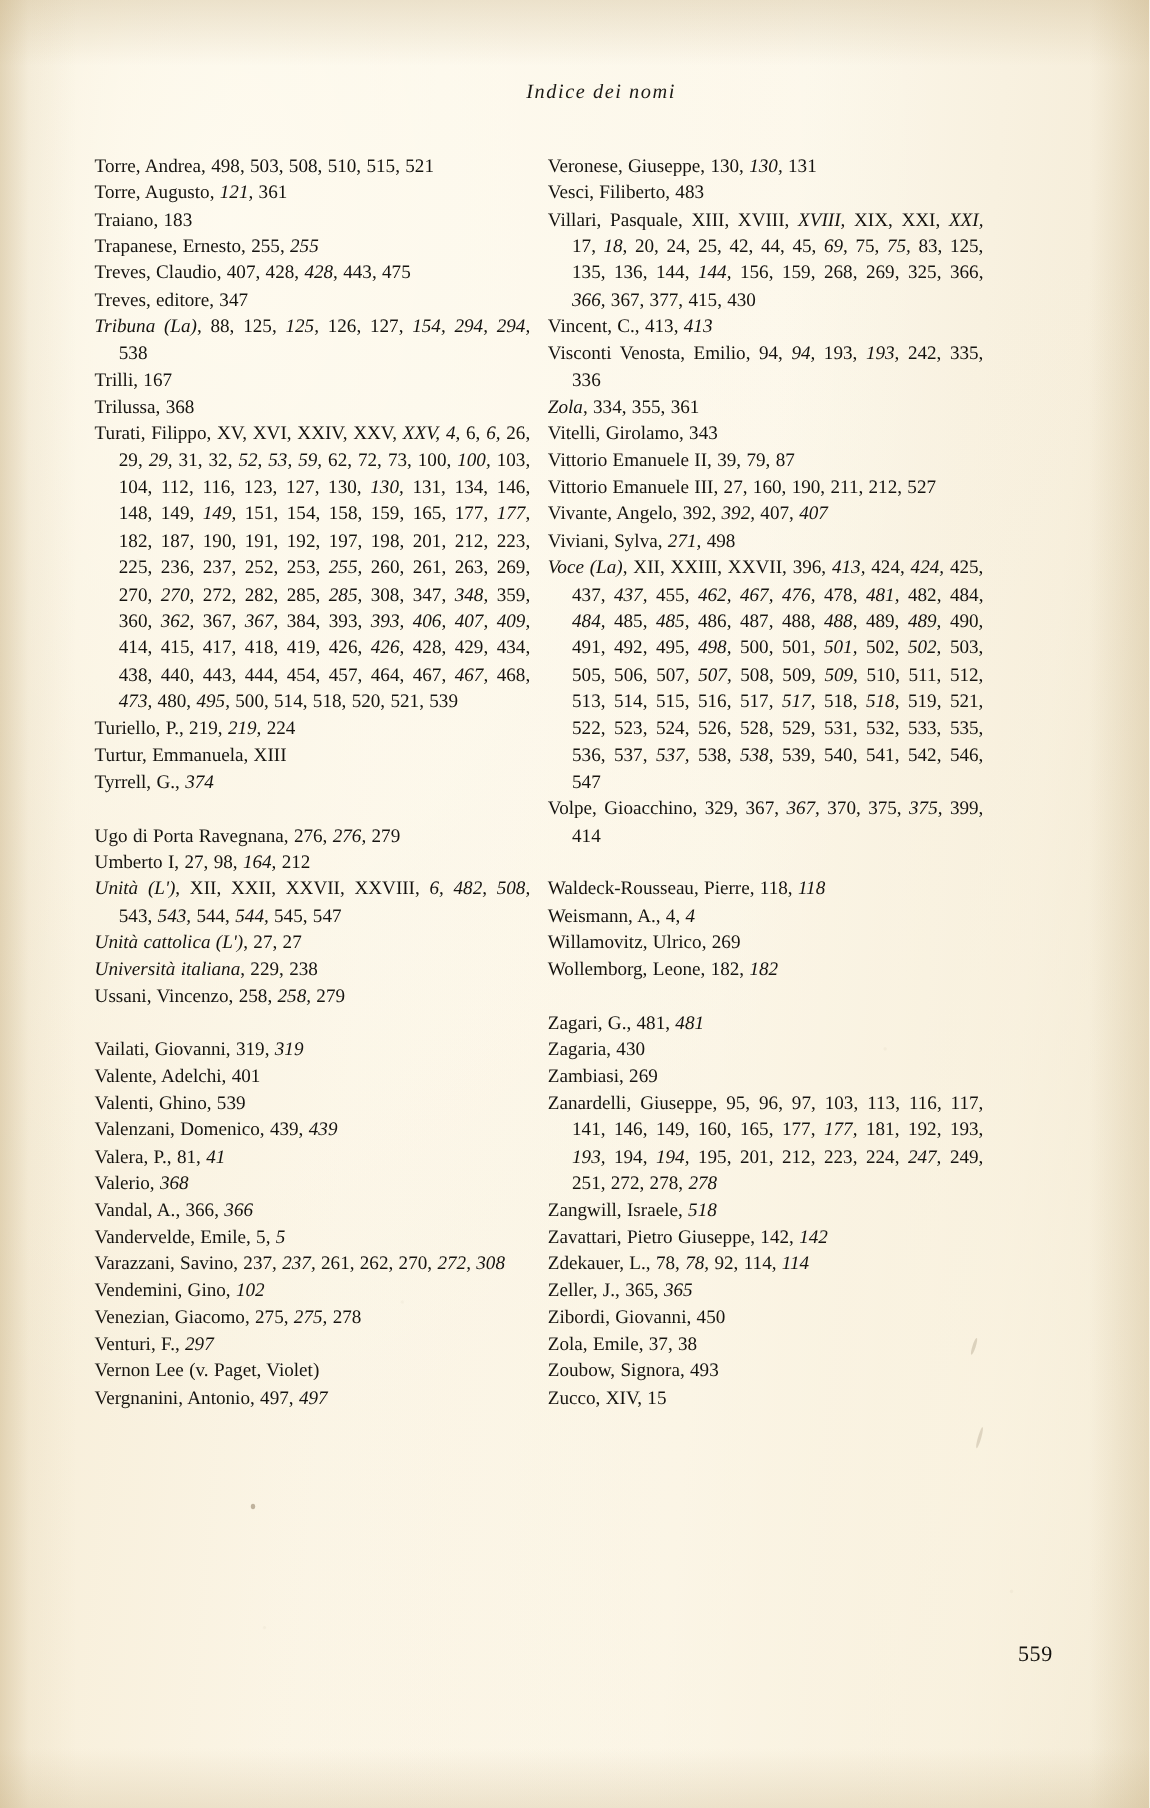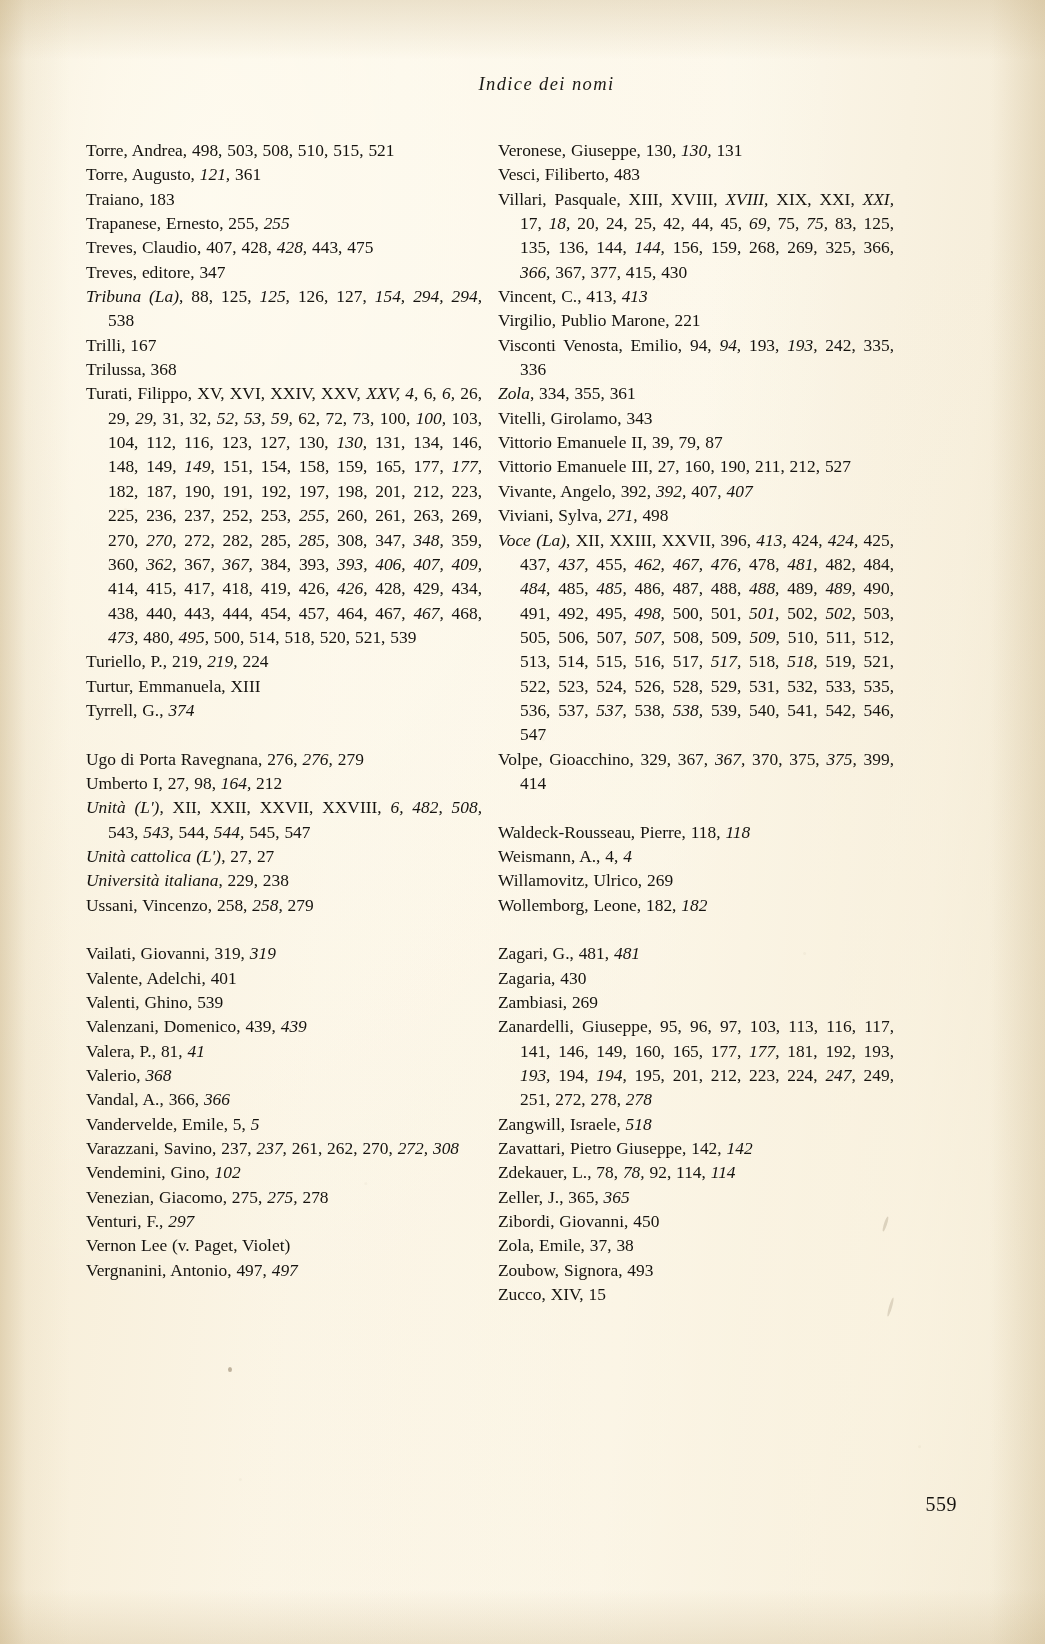"Virgilio, Publio Marone, 221" p.entry { html: <p><span>Virgilio, Publio Marone, 221</span></p> -> none }
